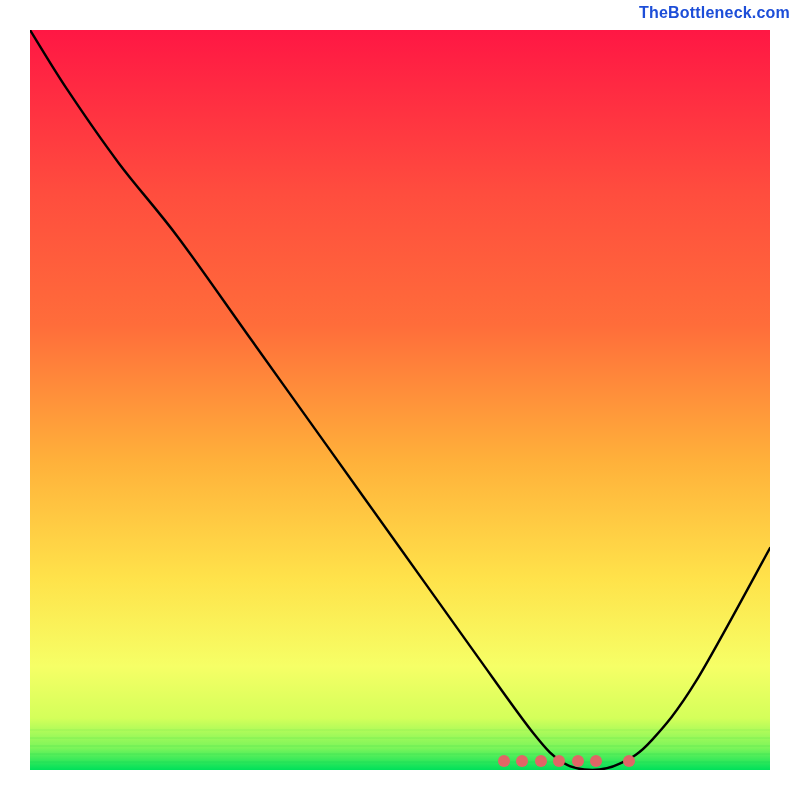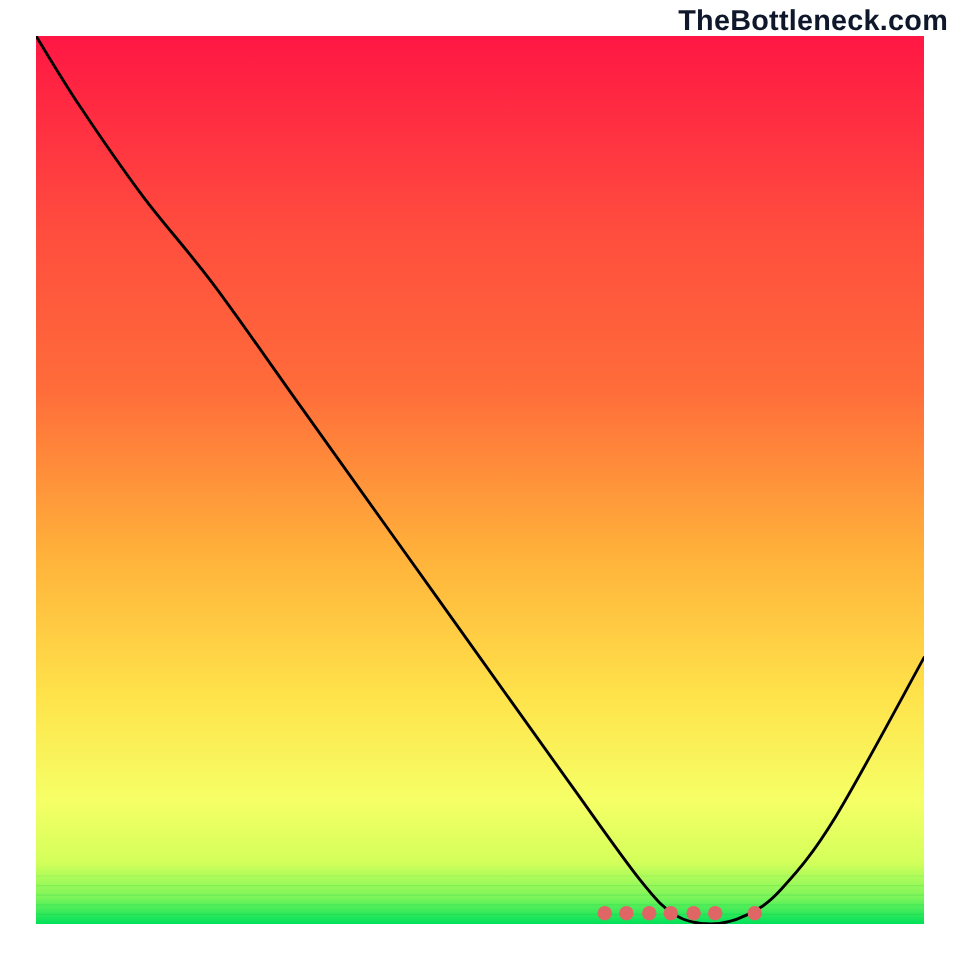"TheBottleneck.com" .watermark { color: #0f172a -> #1d4ed8; font-size: 24px -> 16px }
